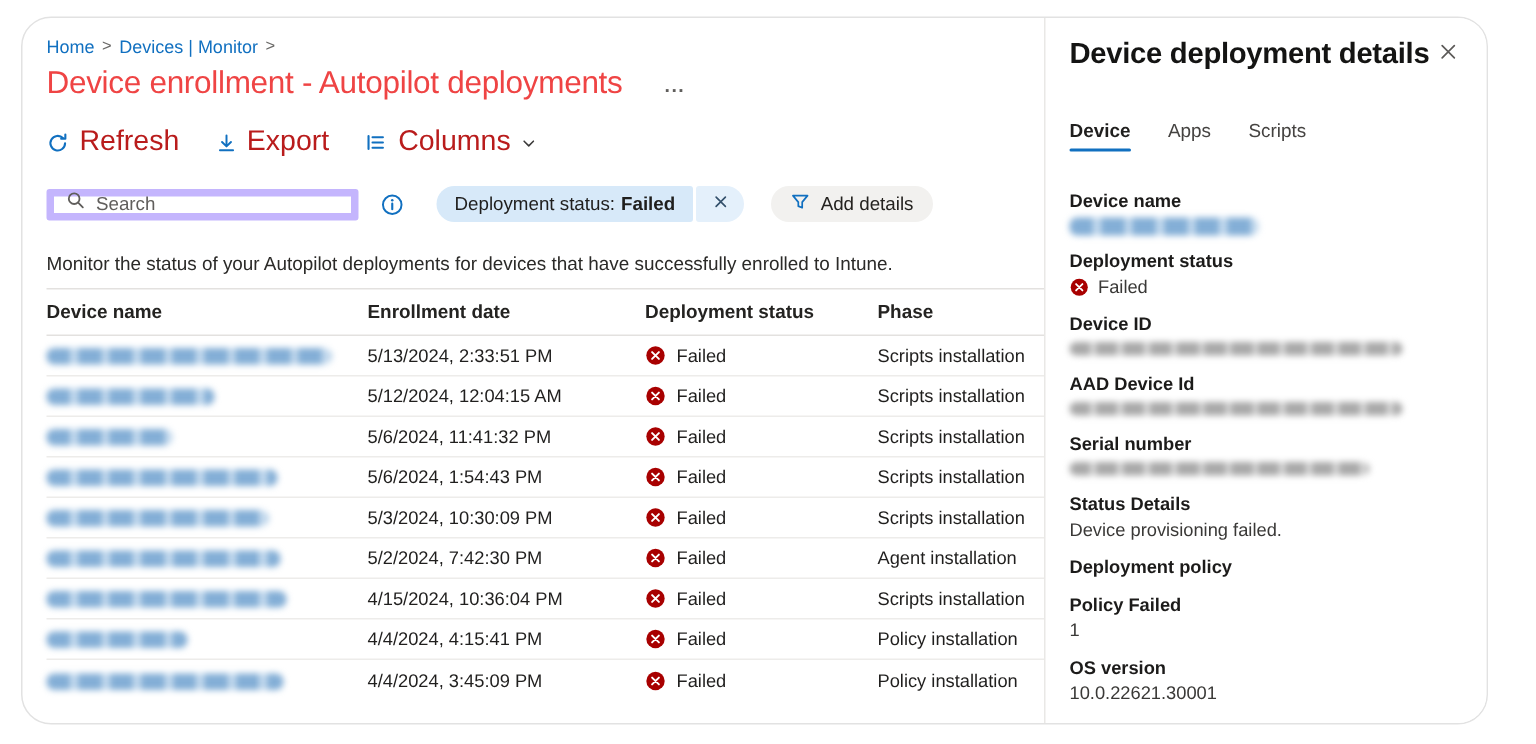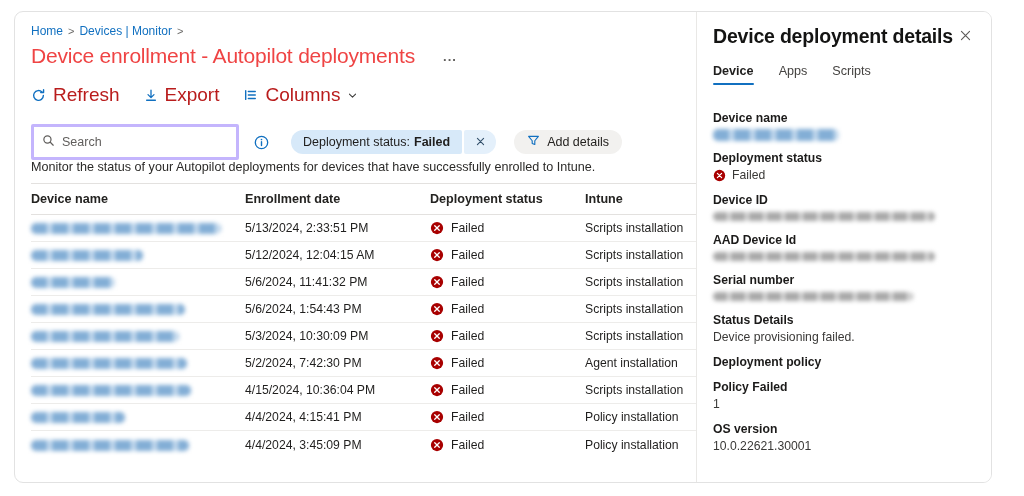"Home" .frame { border-radius: 9px -> 20px }
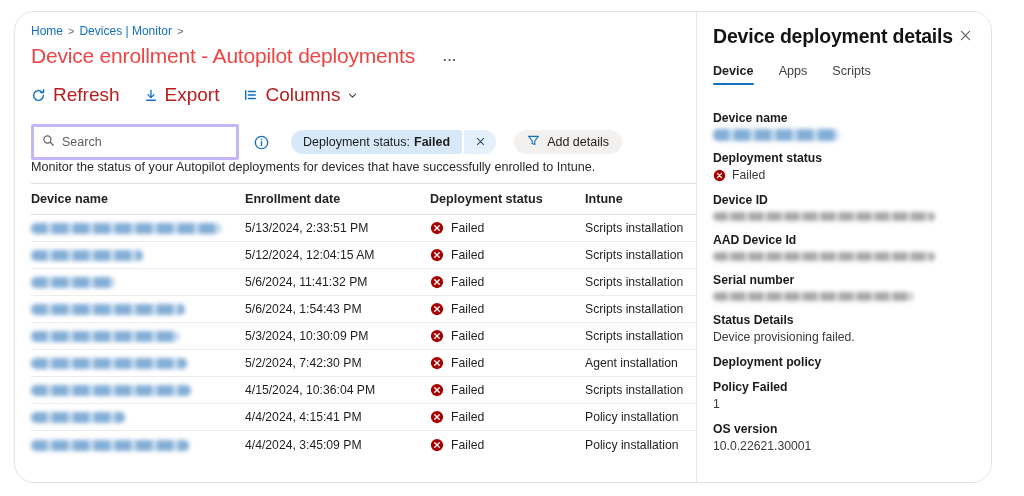"Device" .tabs { margin-top: 15px -> 31px }
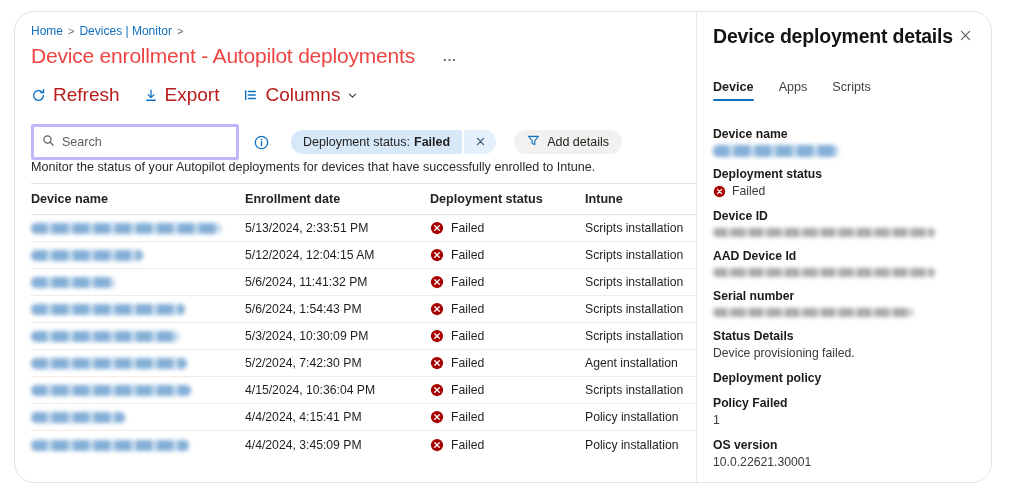"Search" .searchbox { border: 3px solid #c4b5fd -> 5px solid #c4b5fd; height: 36px -> 21px }
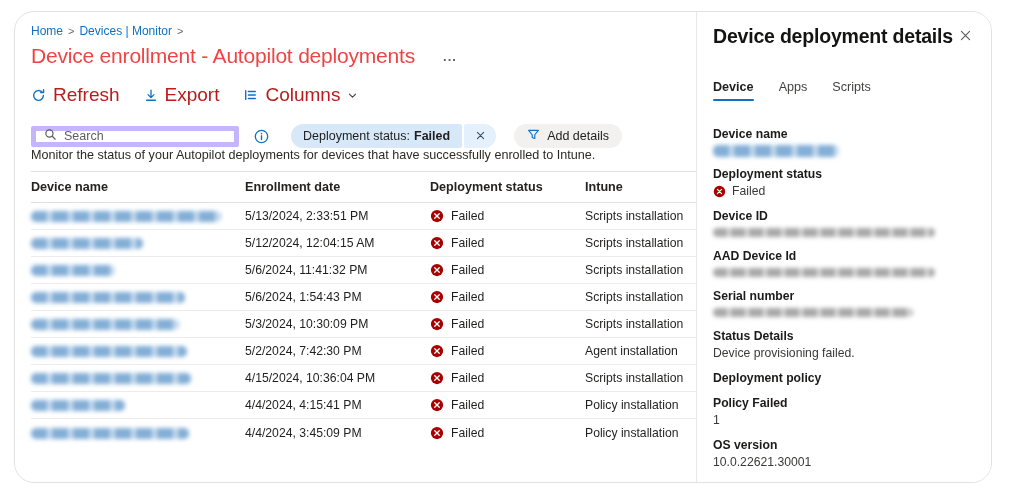"Monitor the status of your" .desc { margin-top: 0 -> 21px }
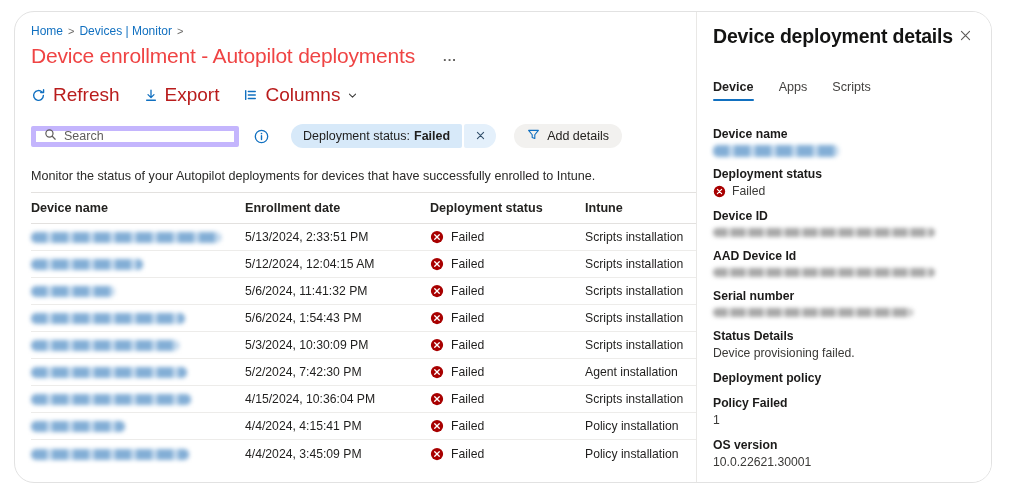"Intune" div { text: Intune -> Phase }
